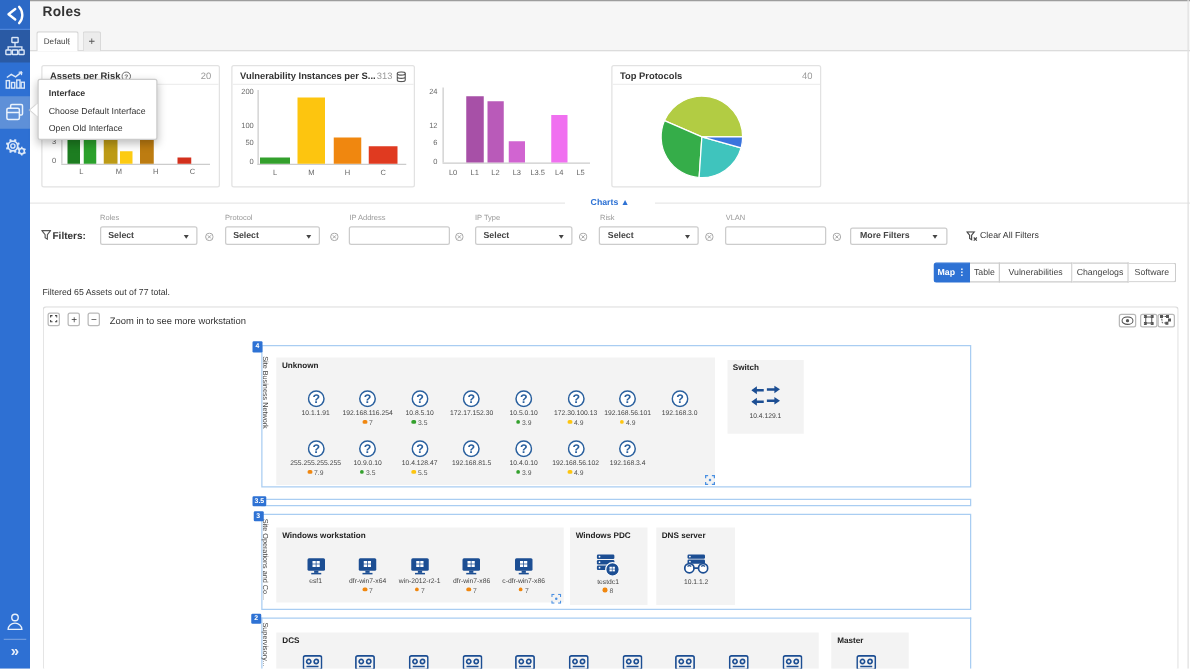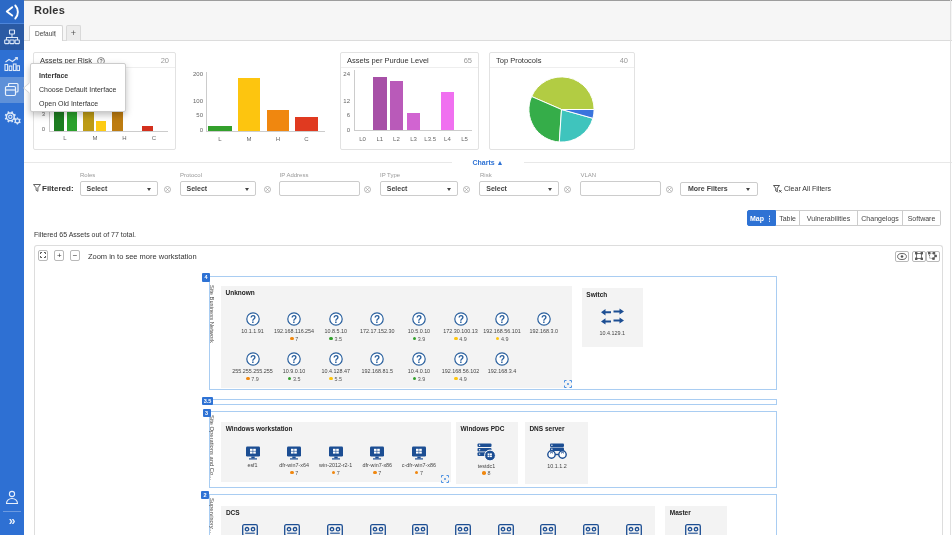"Assets per Risk" .ctitle { font-weight: normal -> bold }
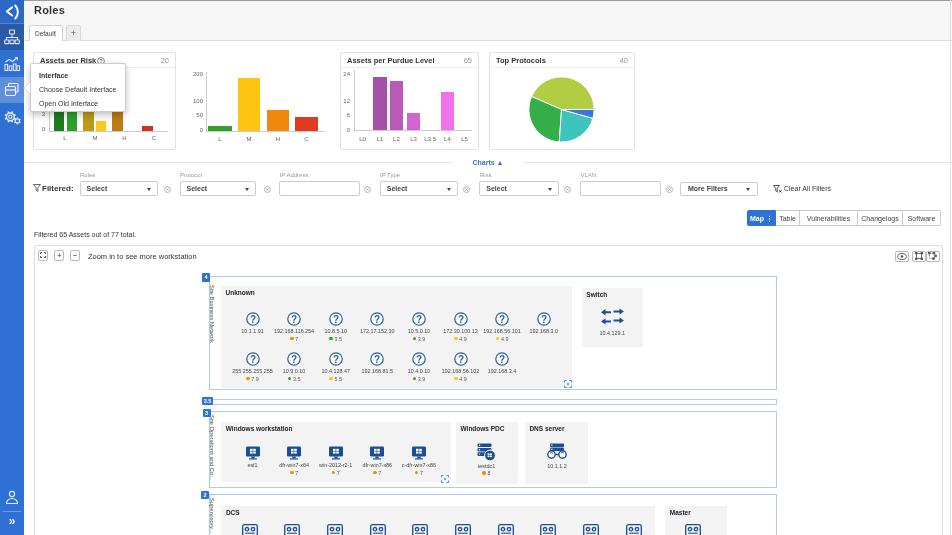"Vulnerability Instances per S..." div.abs { html: none -> <div> <div> <span>Vulnerability Instances per S...</span> <span>313</span> <svg> <g> <ellipse></ellipse> <path></path> </g> </svg> </div> </div> }
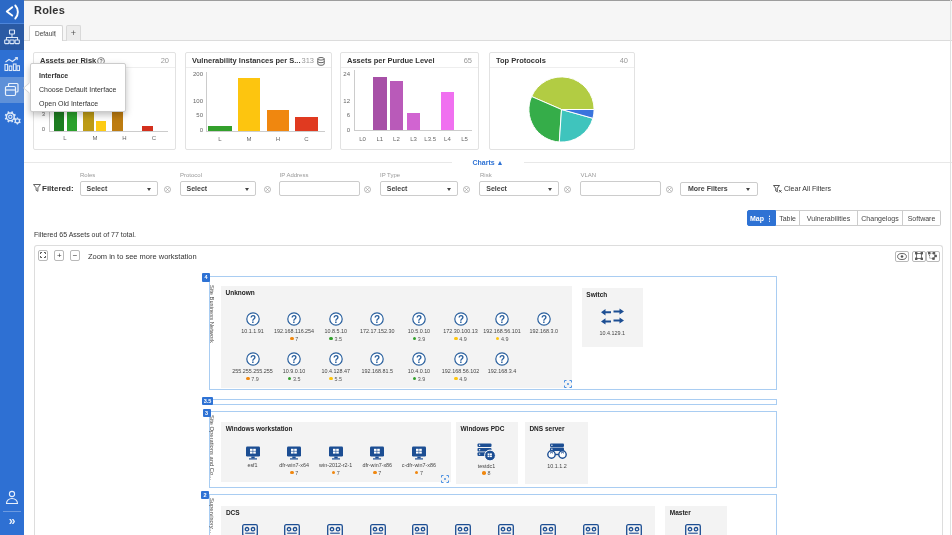"Assets per Purdue Level" div.abs { html: <div> <div> <span>Assets per Purdue Level</span> <span>65</span> </div> </div> -> none }
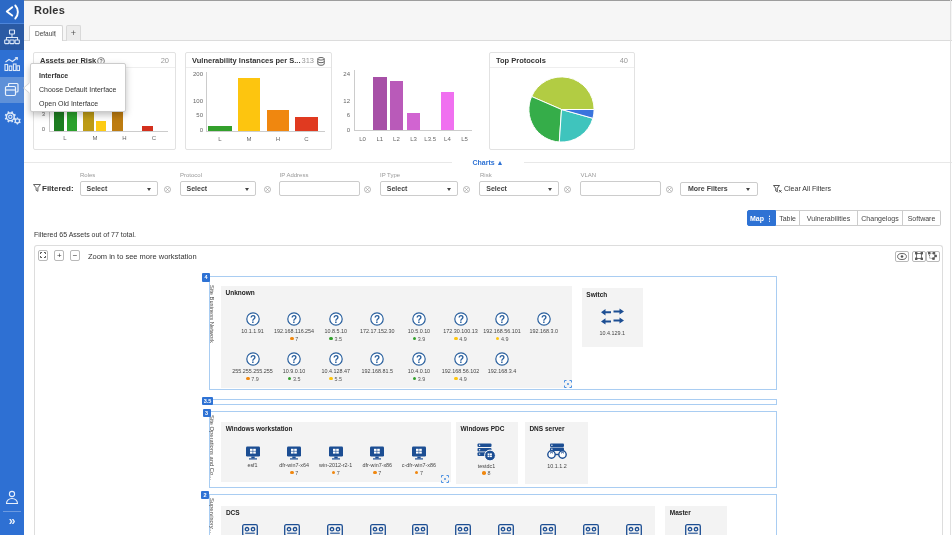"Top Protocols" div.abs { width: 146px -> 168px }
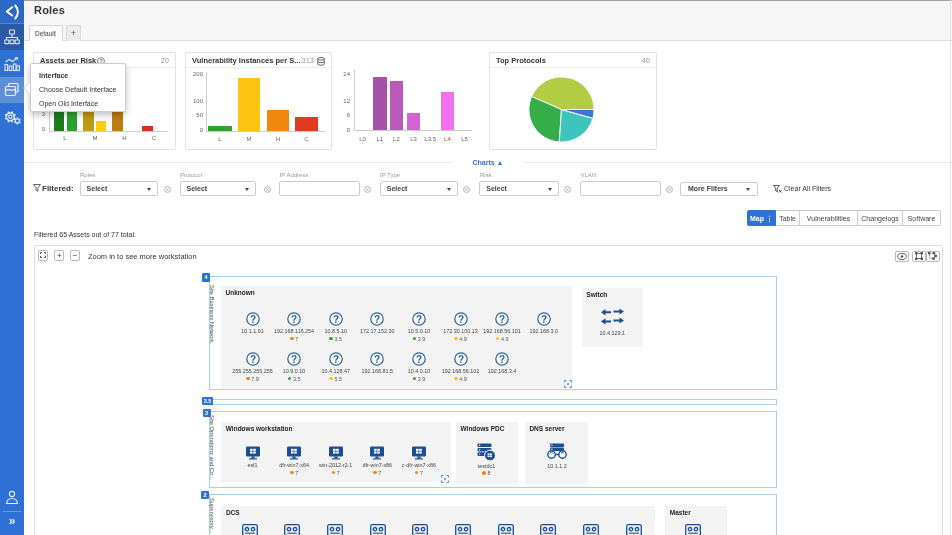"Filtered:" div.abs { text: Filtered -> Filters }
